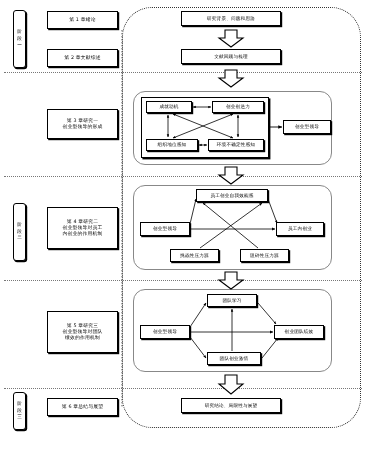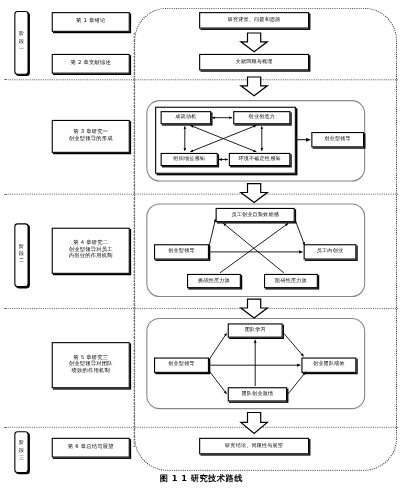"图 1 1 研究技术路线" div.caption { html: <div> <span>图 1 1 研究技术路线</span> </div> -> none }
